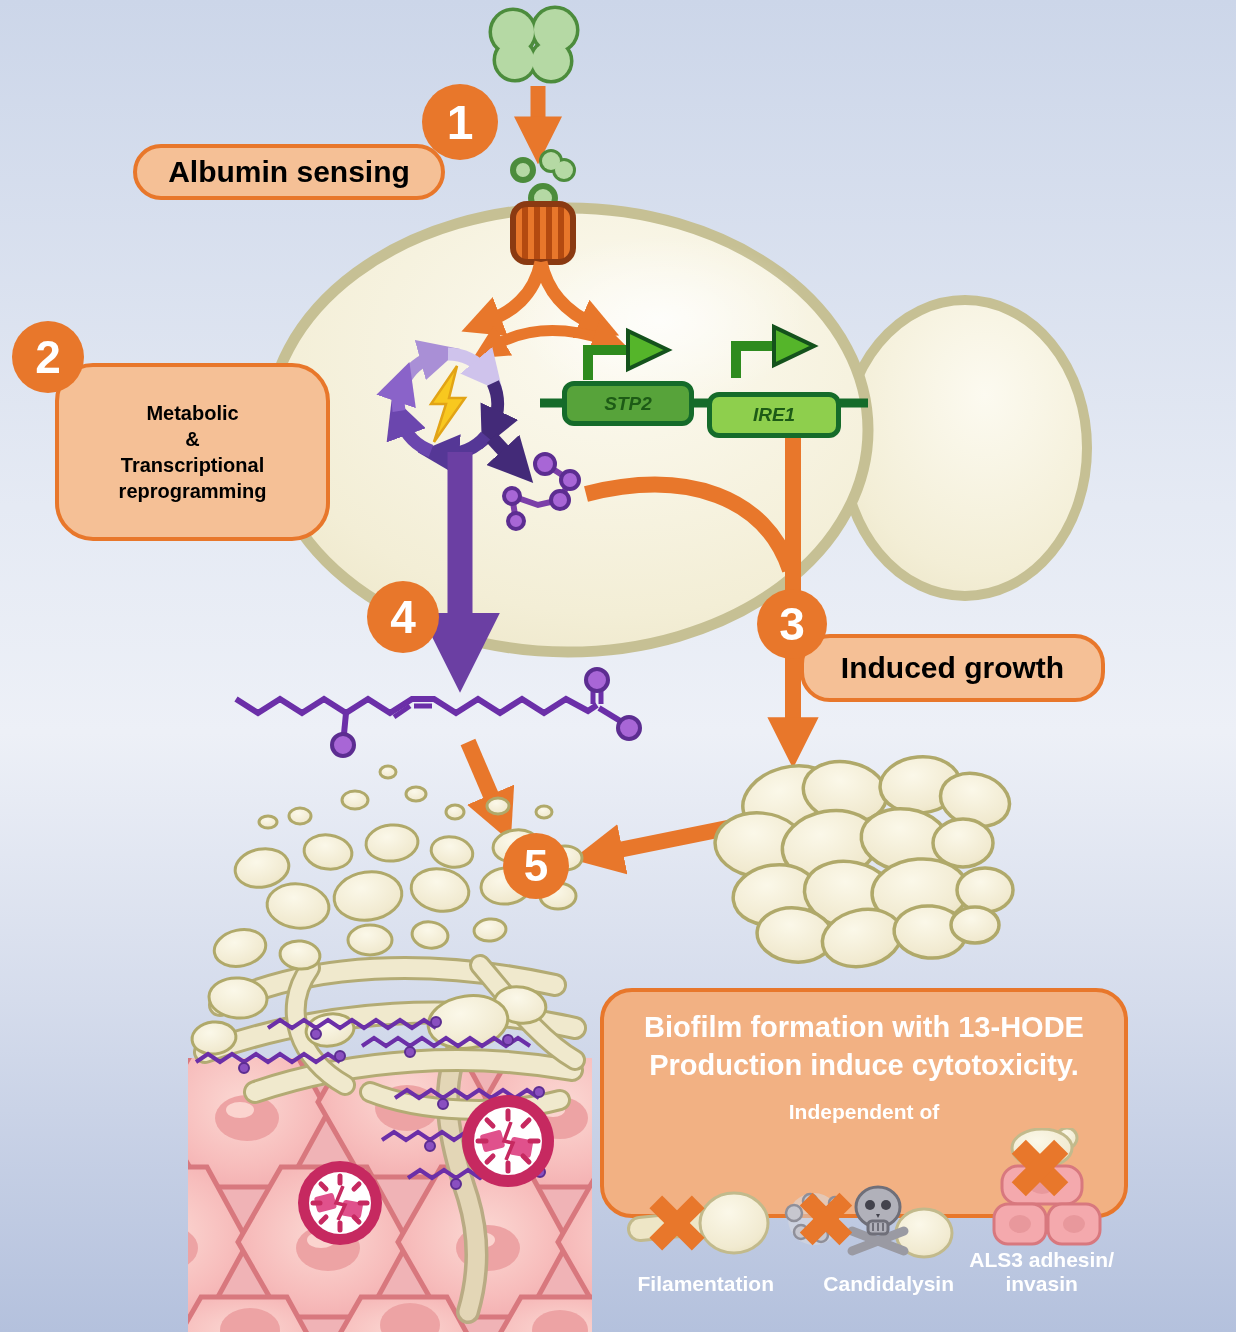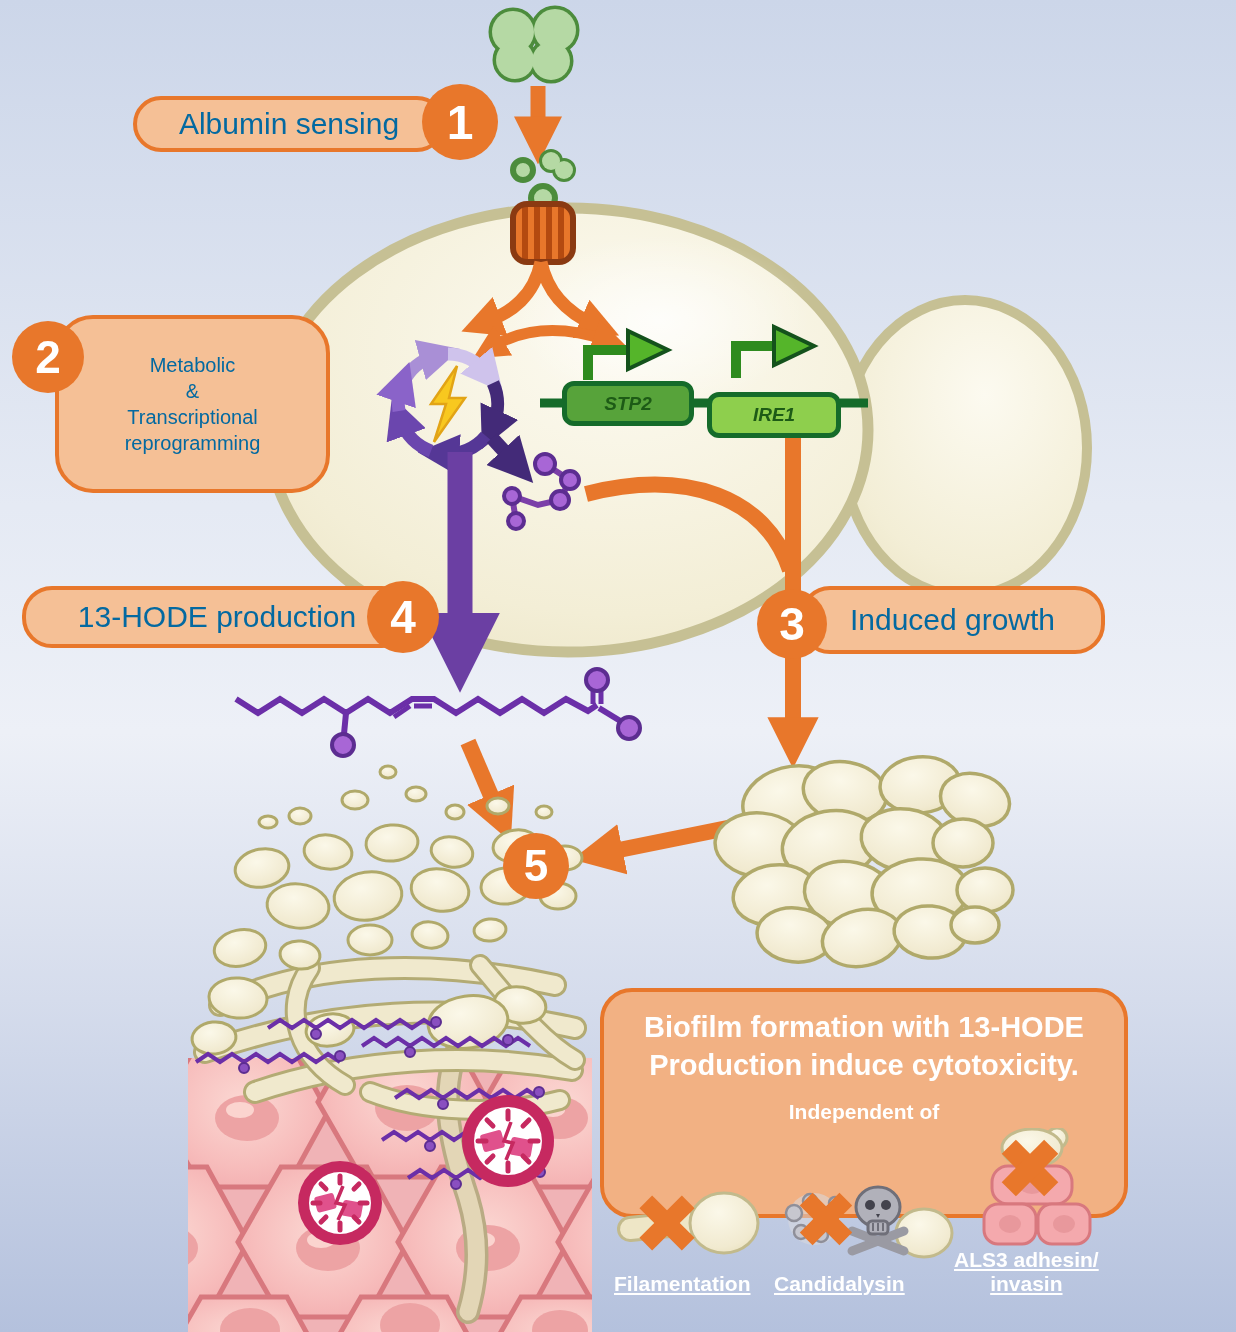"Albumin sensing" .pill { color: #0369a1 -> #000000; font-weight: normal -> bold; margin-top: none -> 48px }
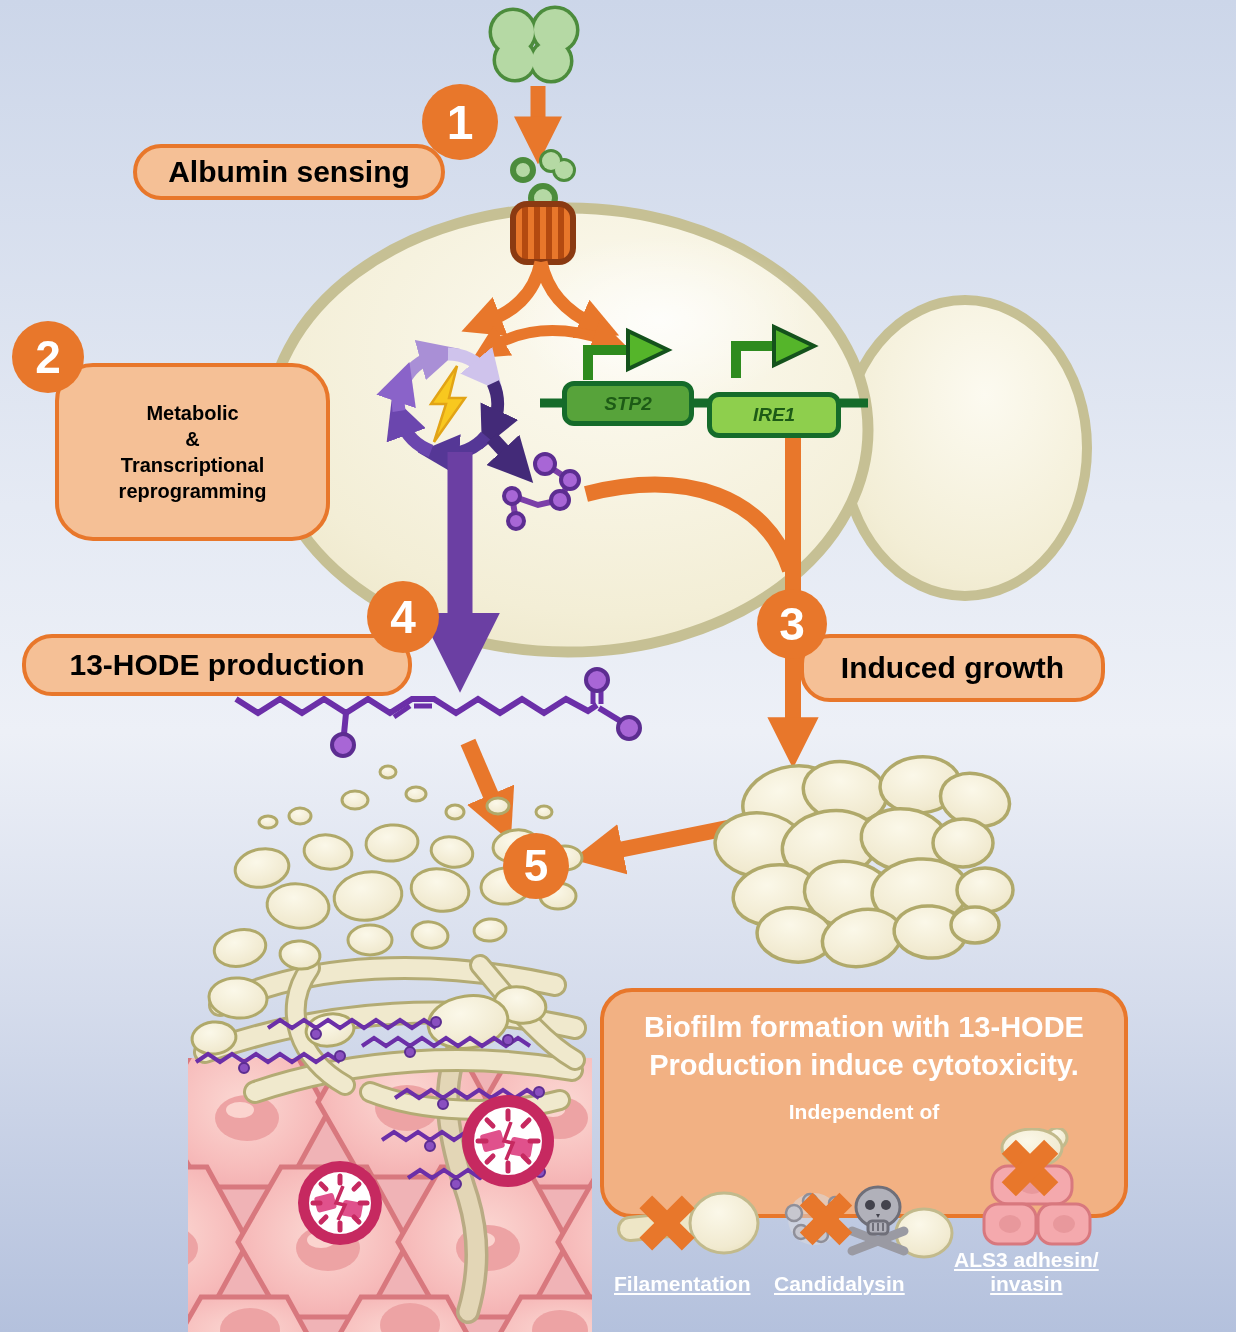"13-HODE production" div.pill { html: <div>13-HODE production</div> -> none }
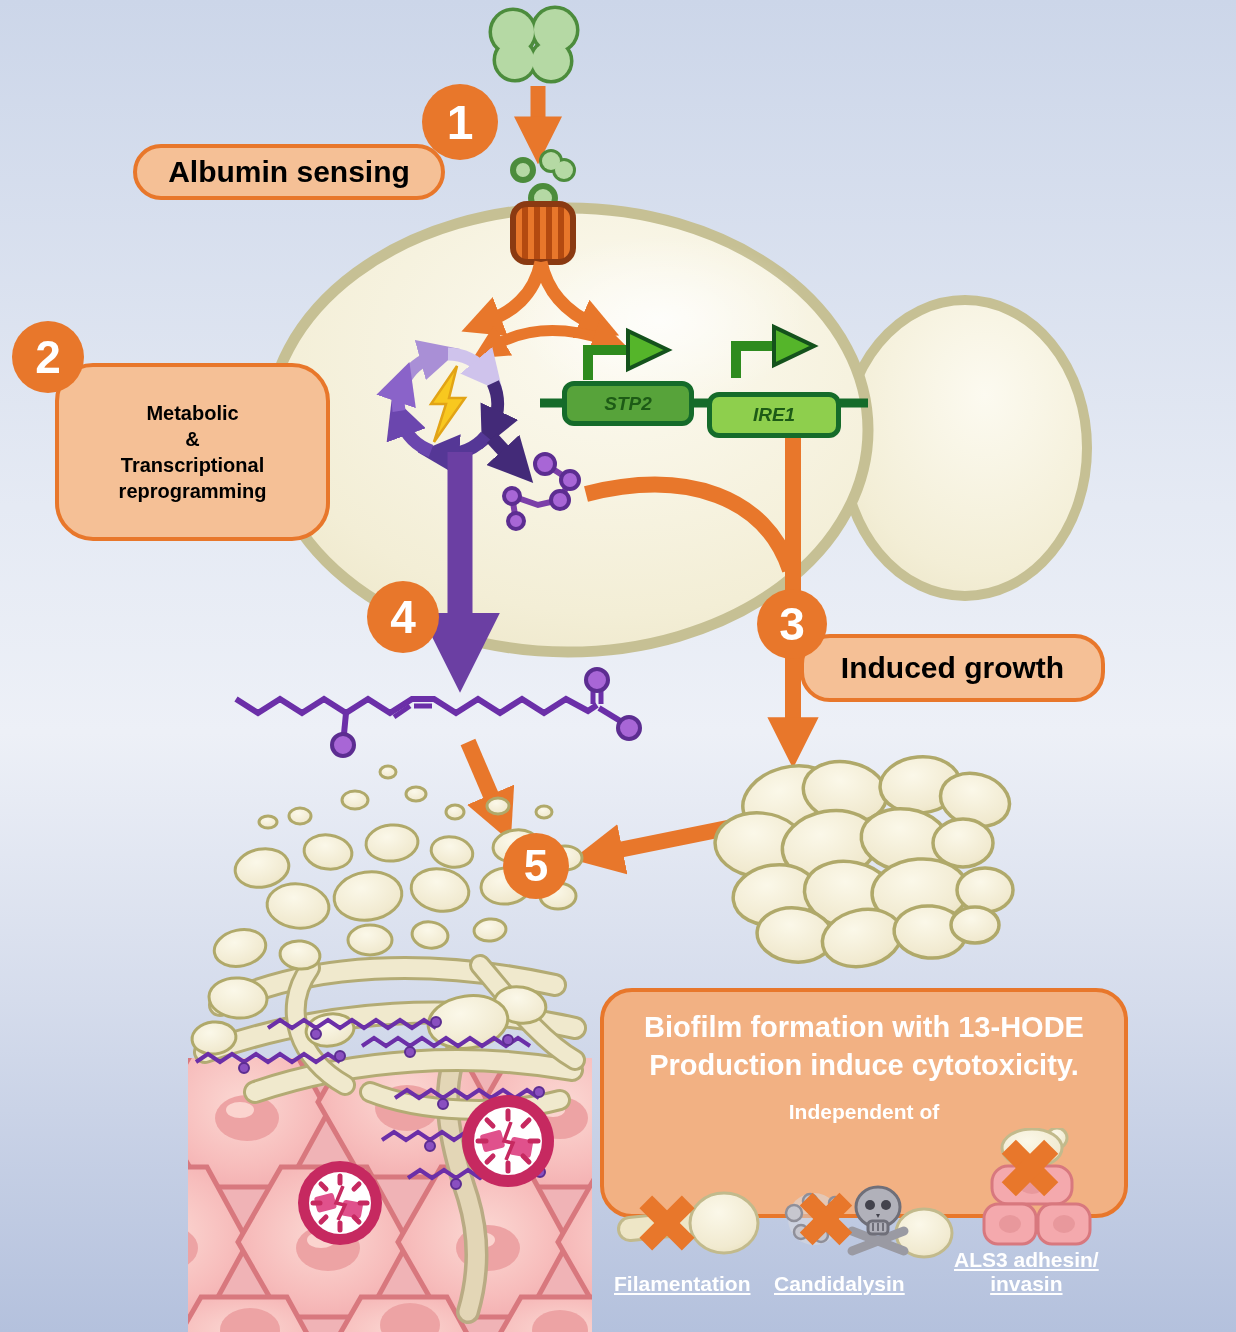"ALS3 adhesin/" .legend-item { align-items: flex-start -> flex-end; text-decoration: underline -> none }
